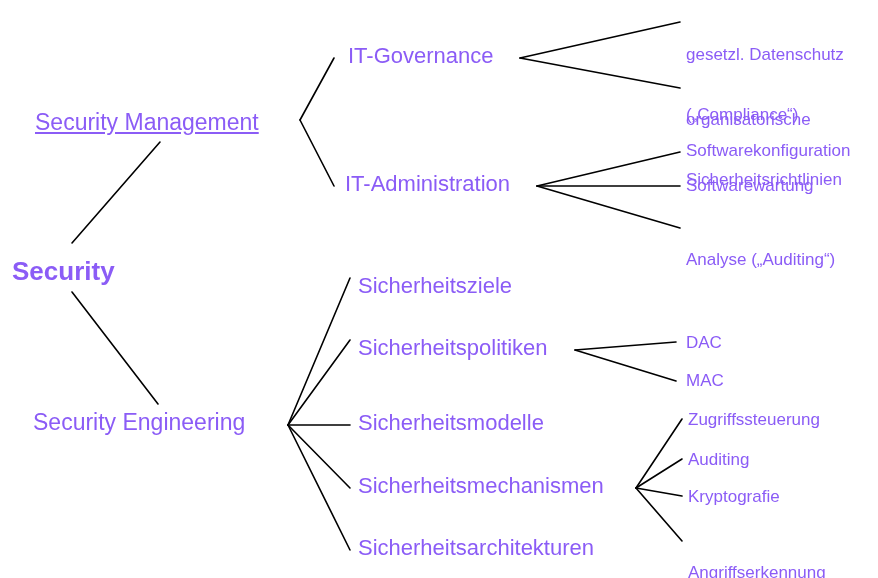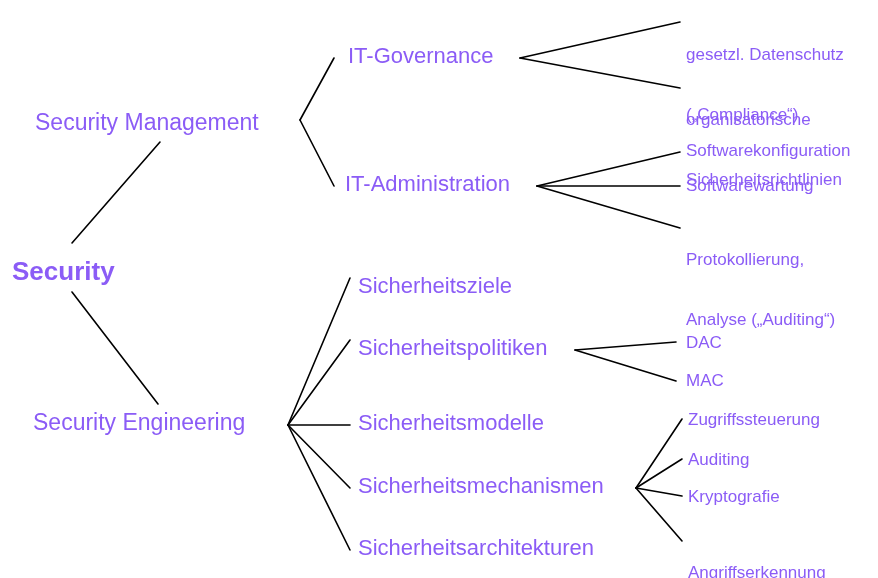"Security Management" div.node-label { text-decoration: none -> underline }
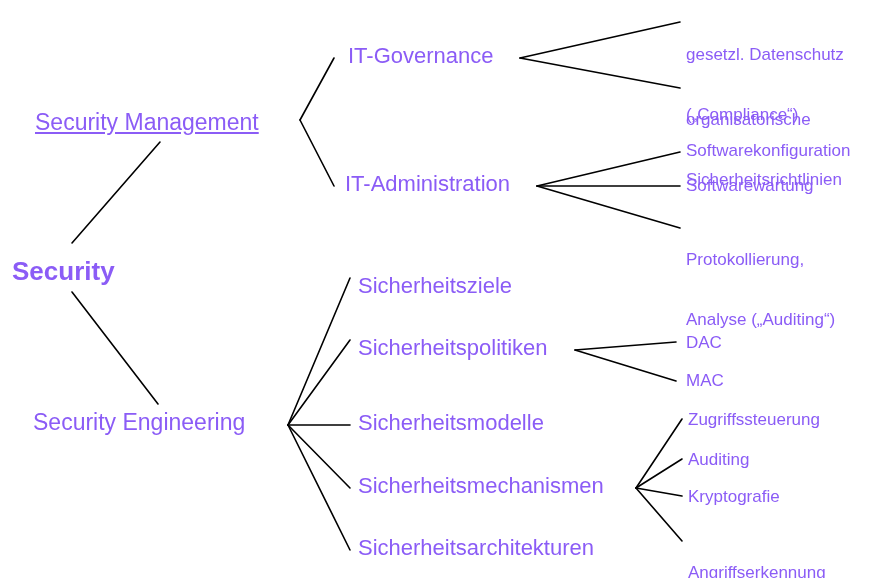"Protokollierung," div { html: <div>Protokollierung,</div> -> none }
